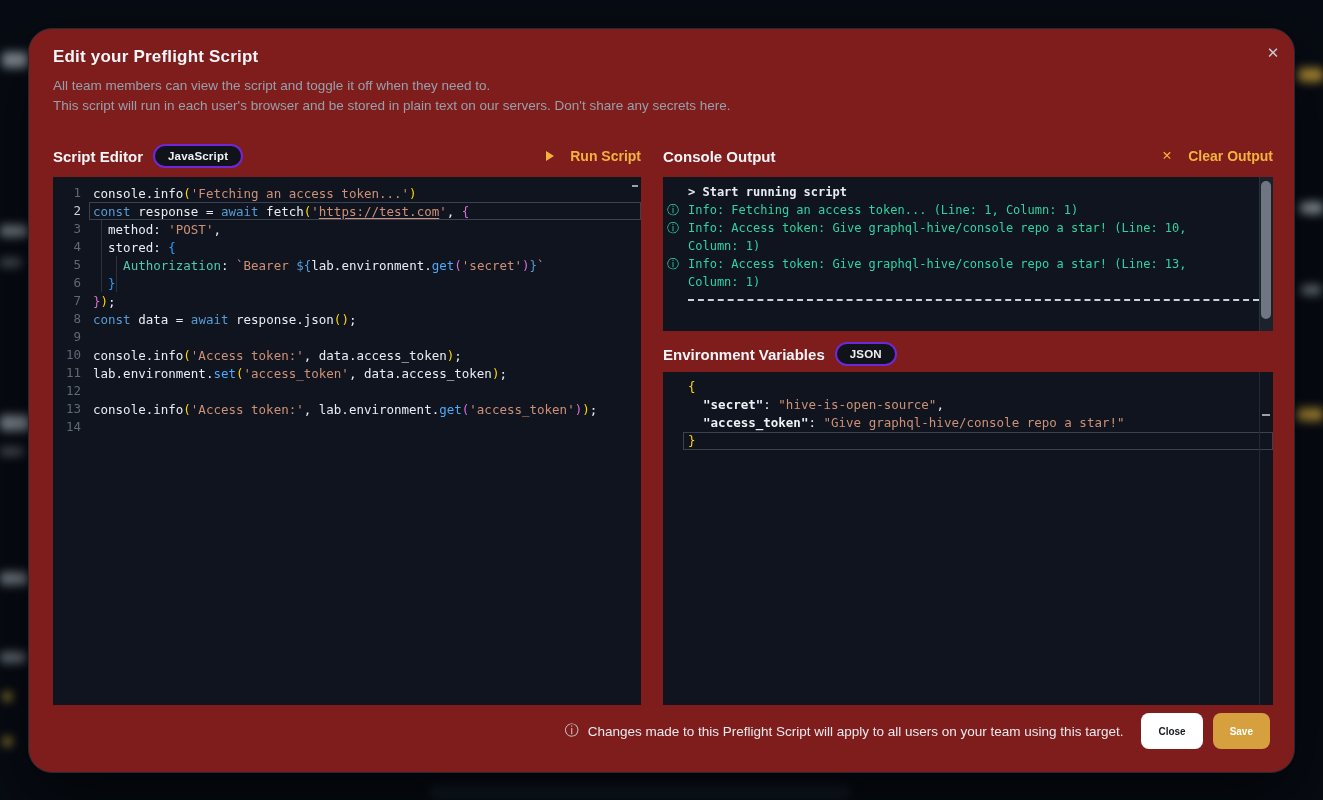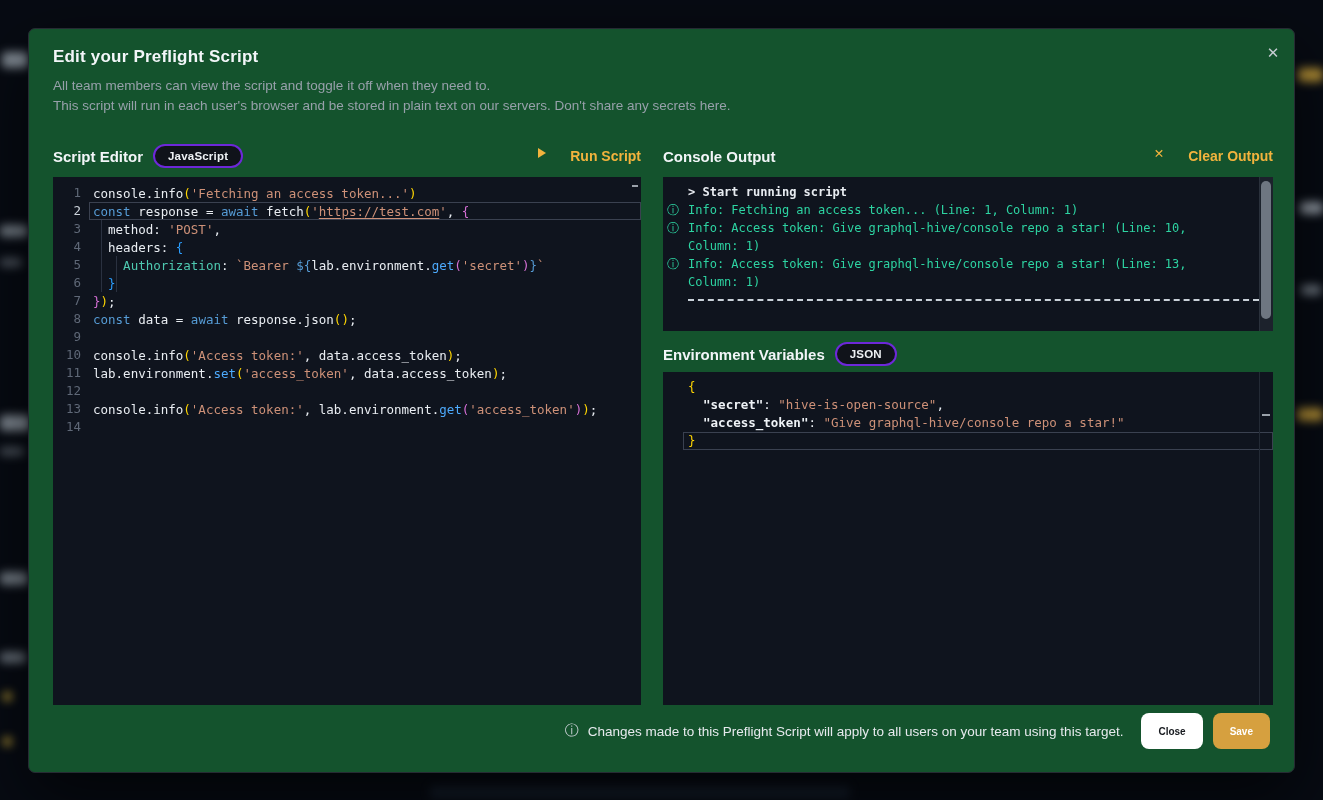"Edit your Preflight Script" .modal { background: #14532d -> #7f1d1d; border-radius: 7px -> 24px }
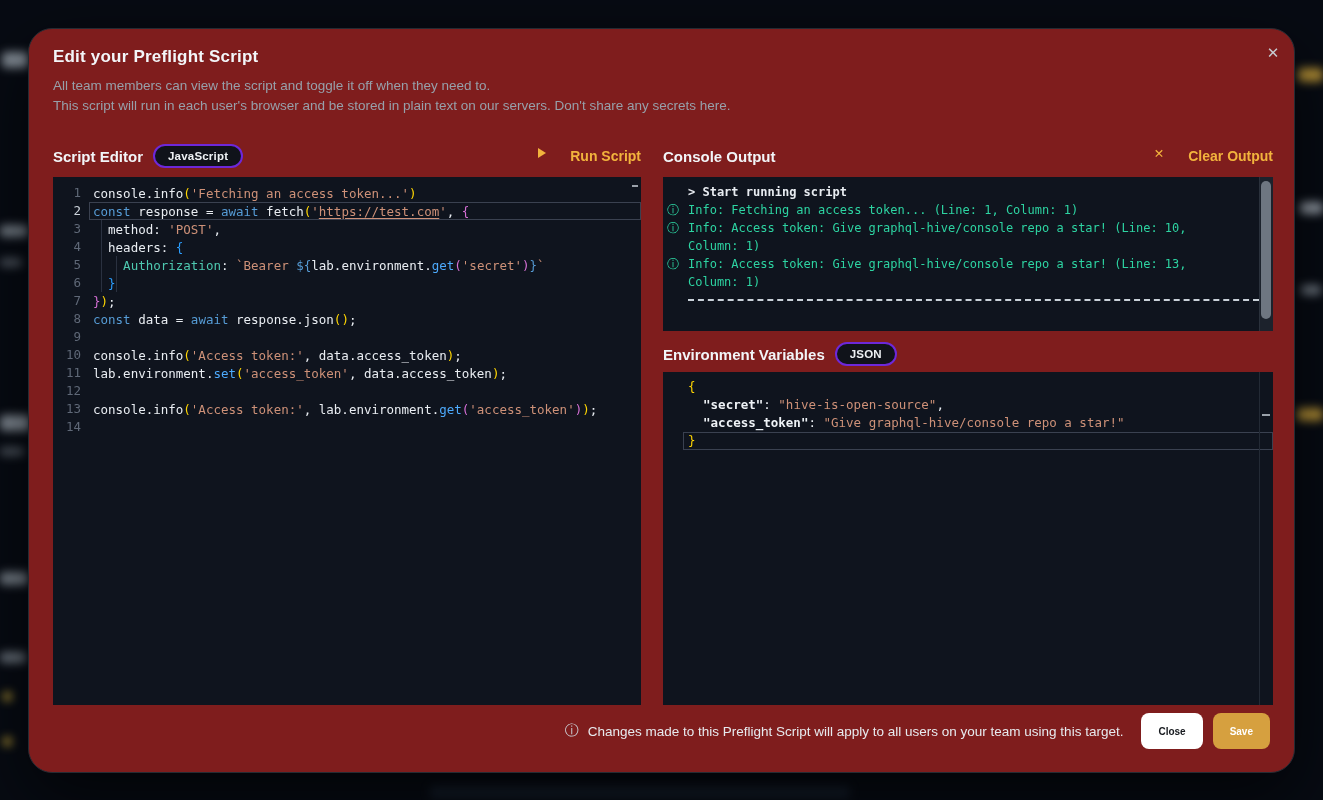"Run Script" .accent-btn { align-items: none -> center; gap: 24px -> 16px }
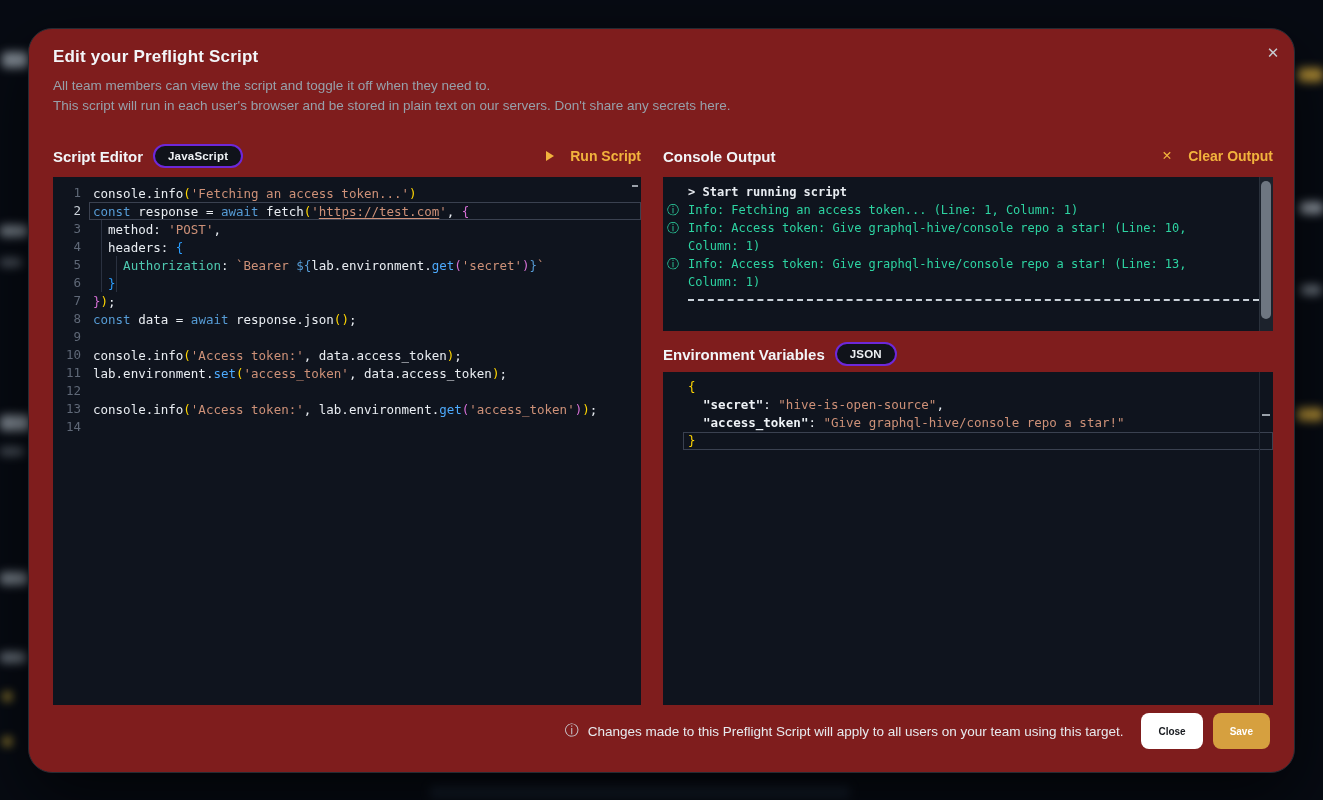"headers:" span.tk-pl { text: headers -> stored }
